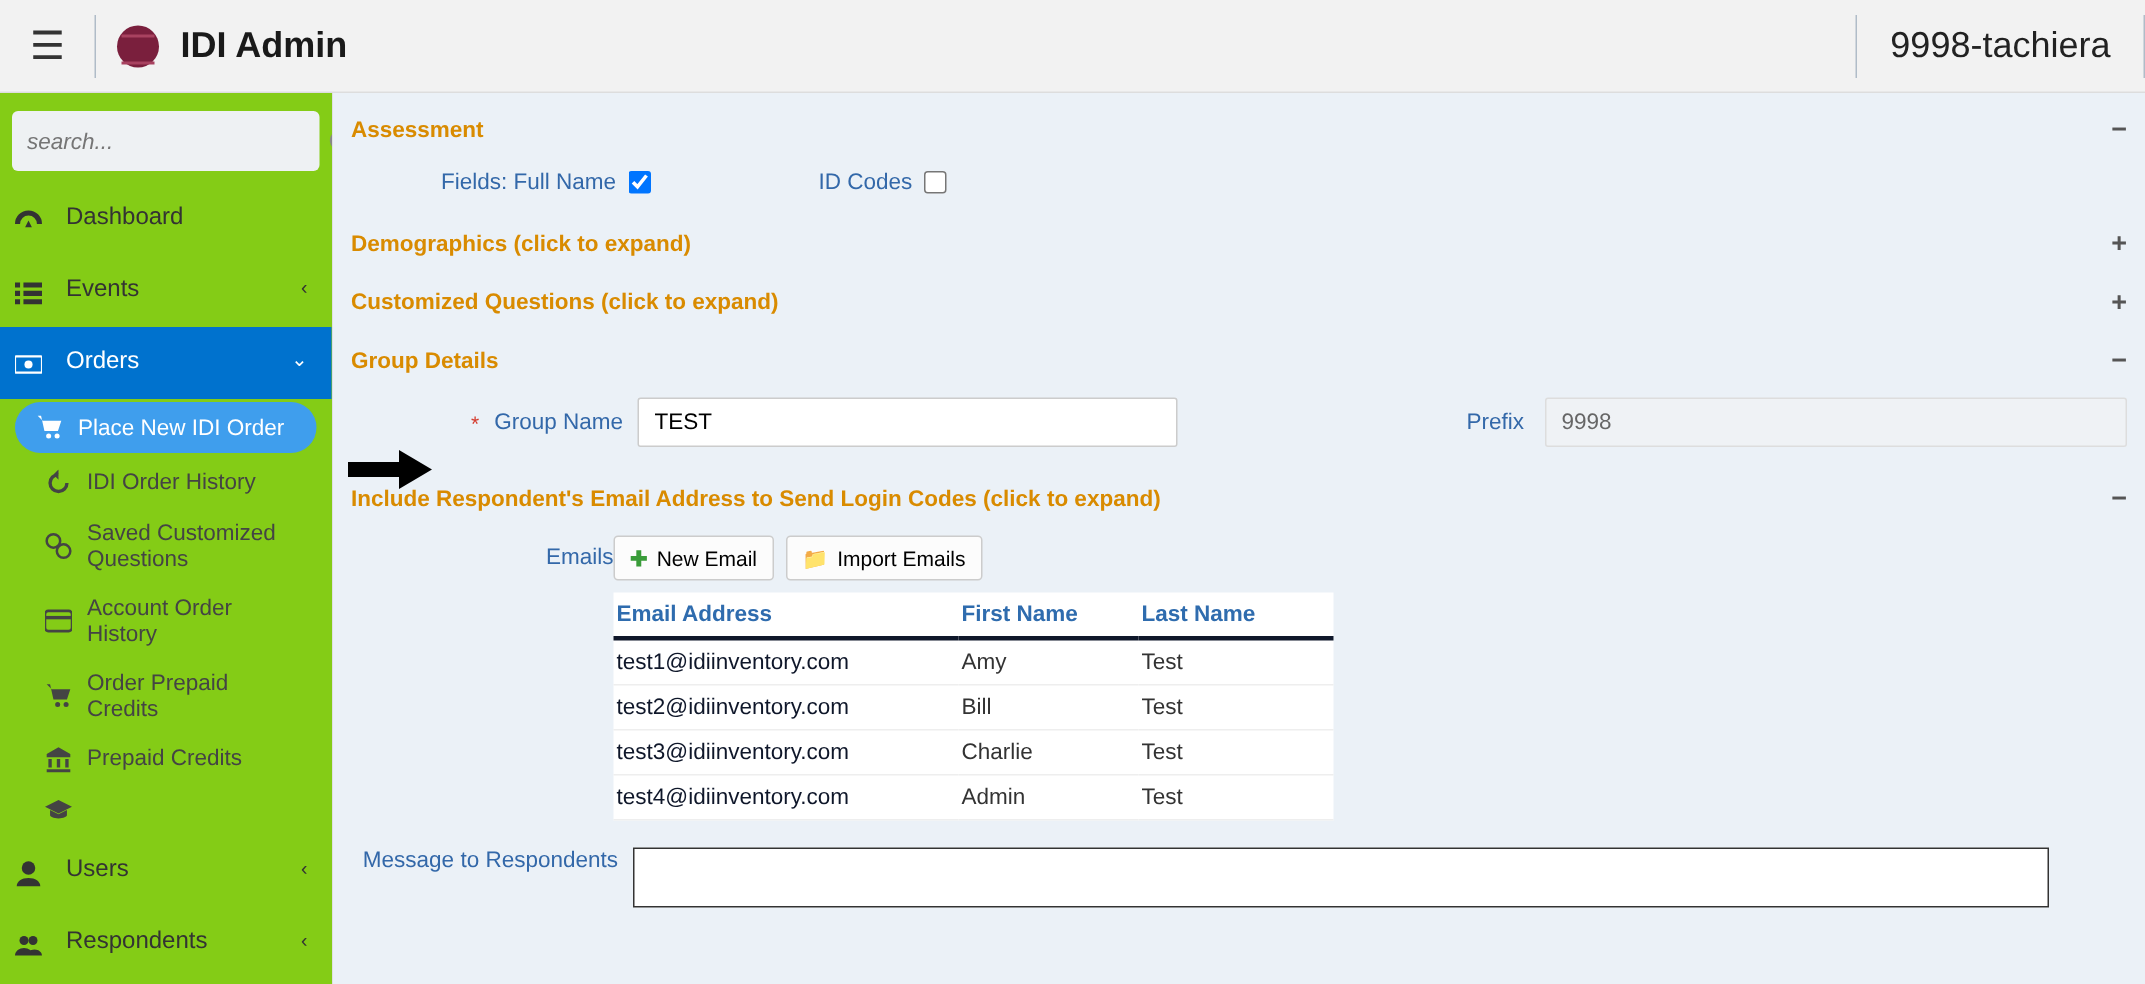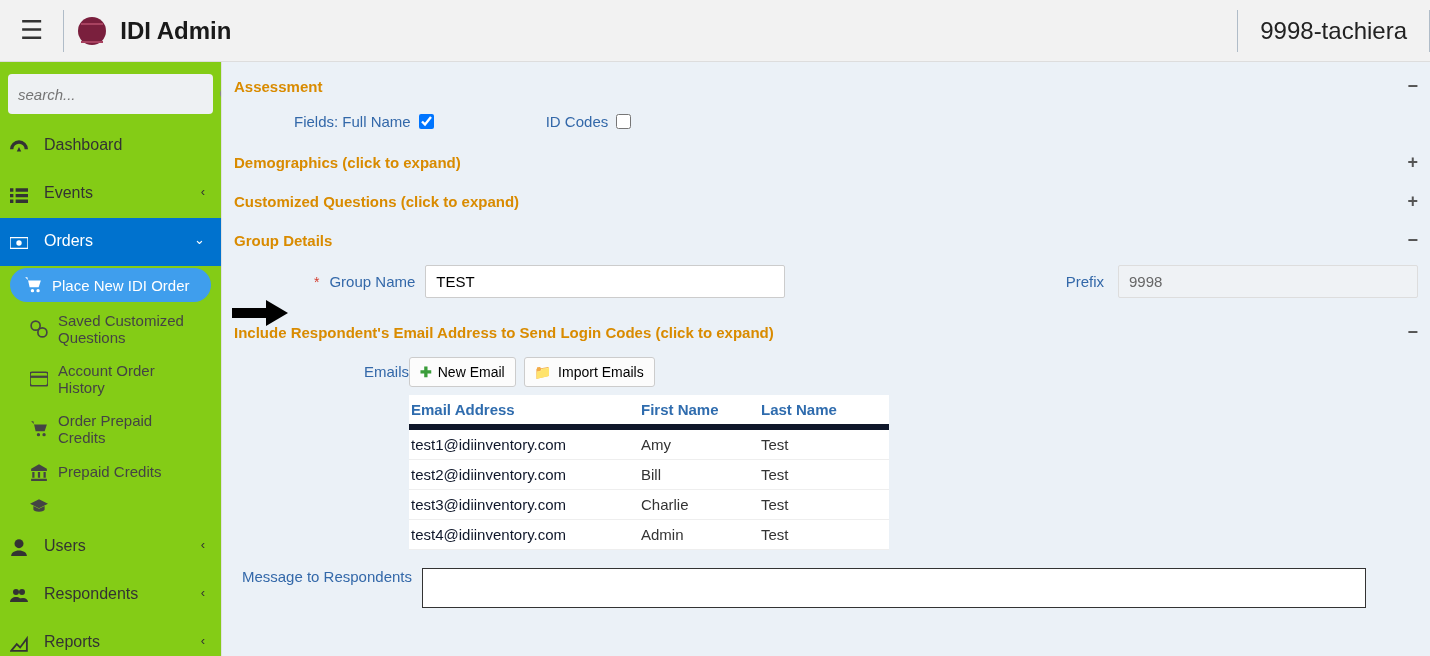"9998" input.textbox { width: 300px -> 388px }
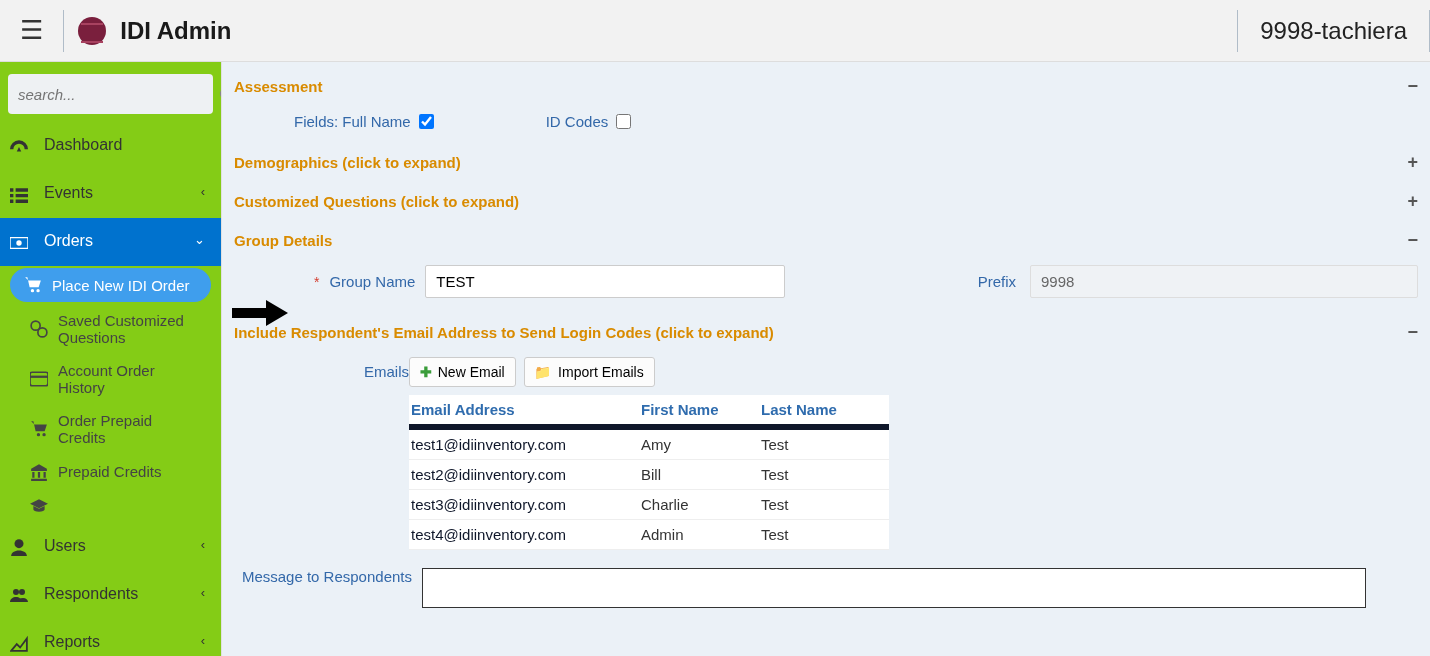"IDI Order History" div.sub-item { html: none -> <div> <span> <svg> <path></path> </svg> </span> <span>IDI Order History</span> </div> }
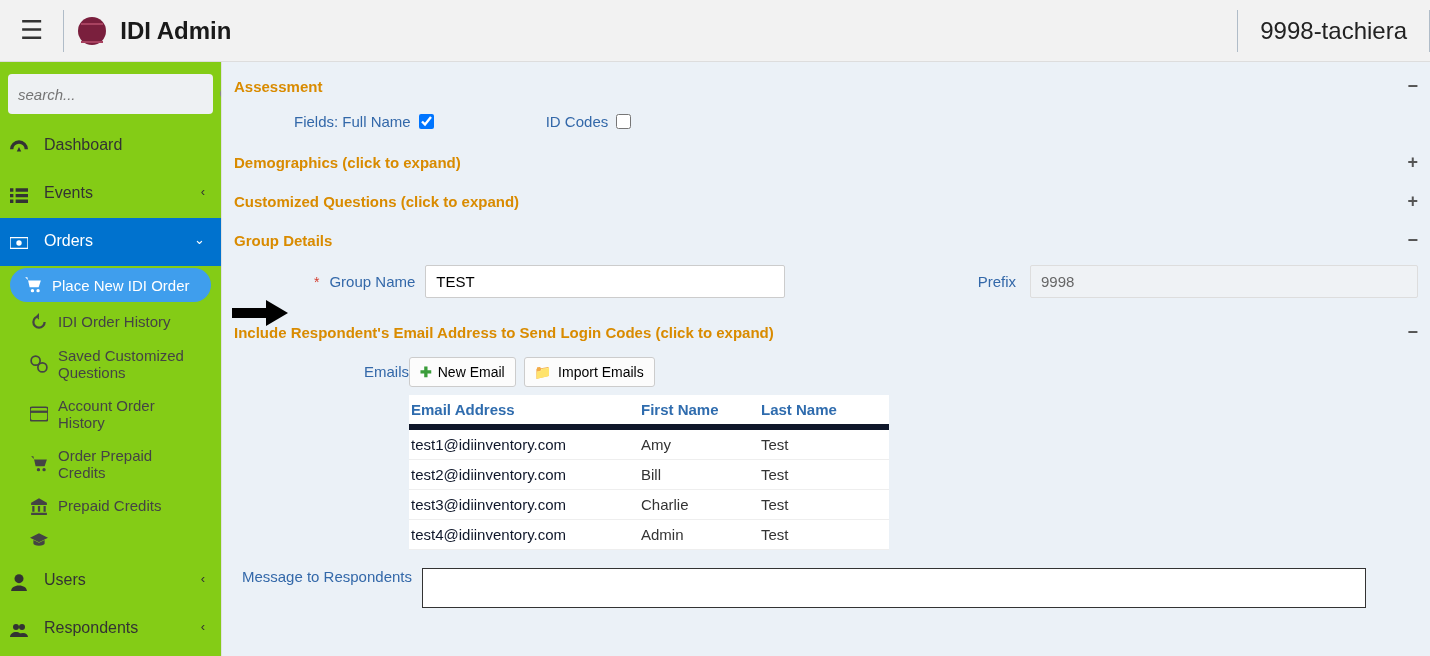"Email Address" table.emails th { border-bottom: 6px solid #0f172a -> 3px solid #0f172a }
